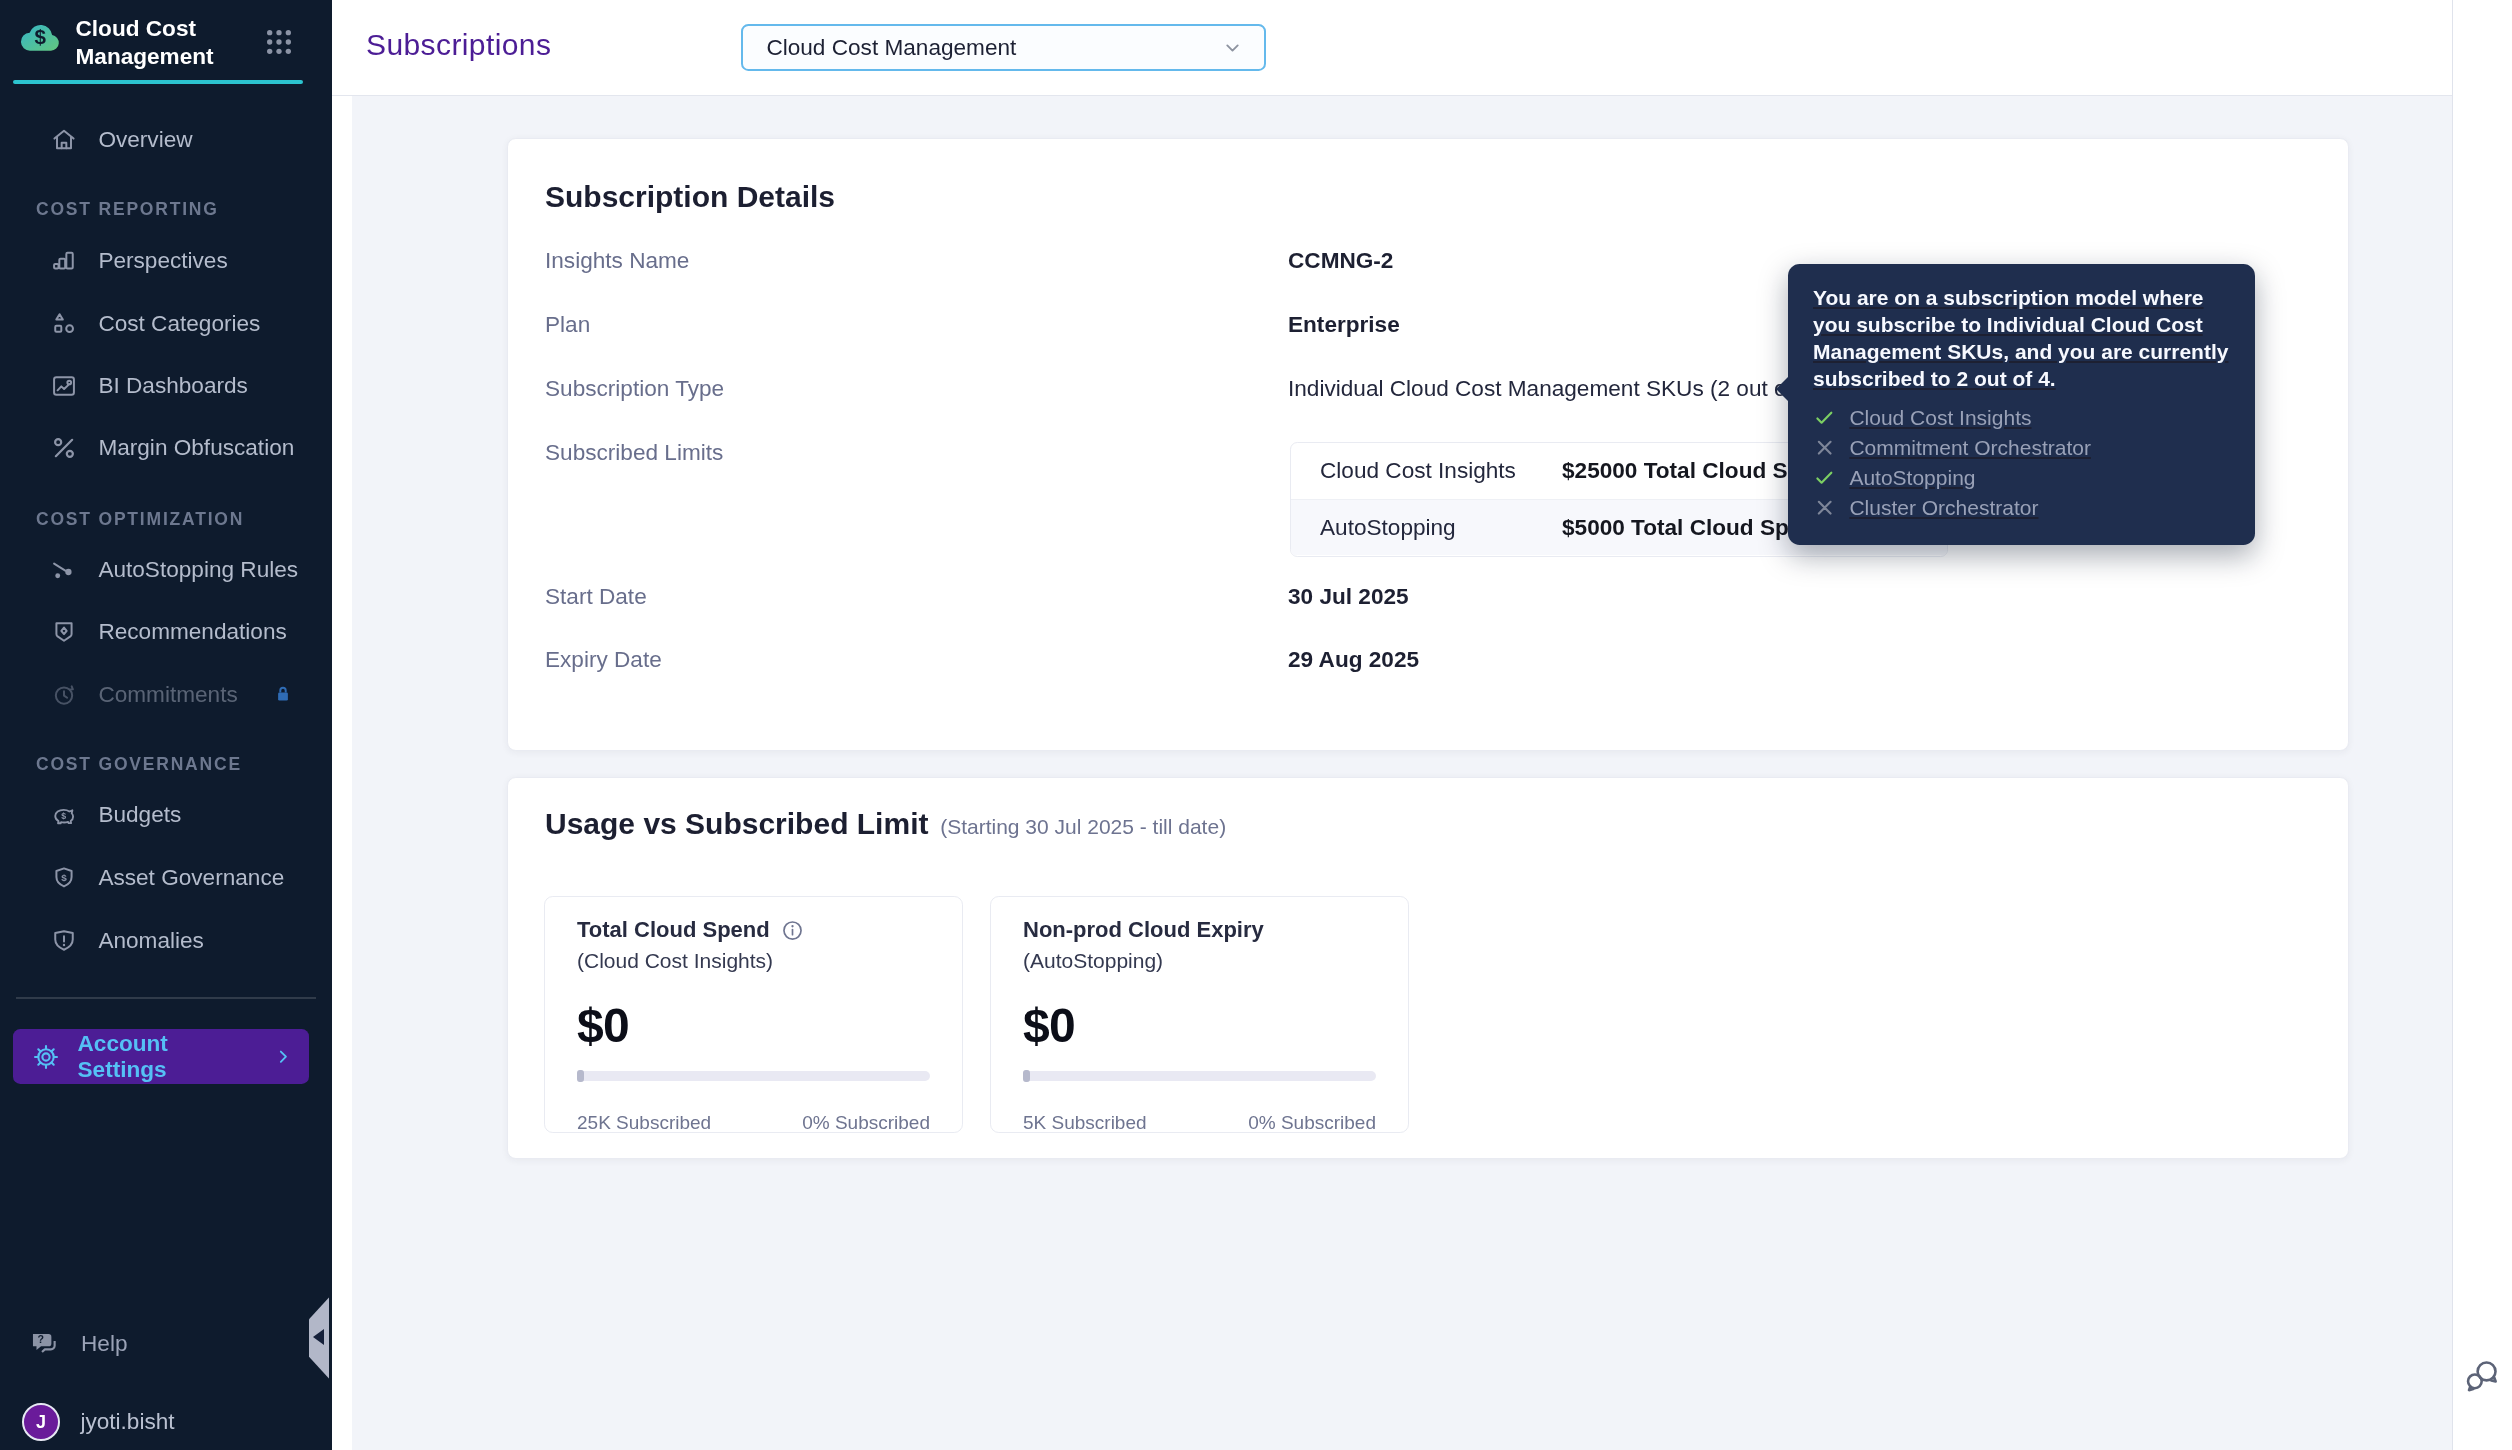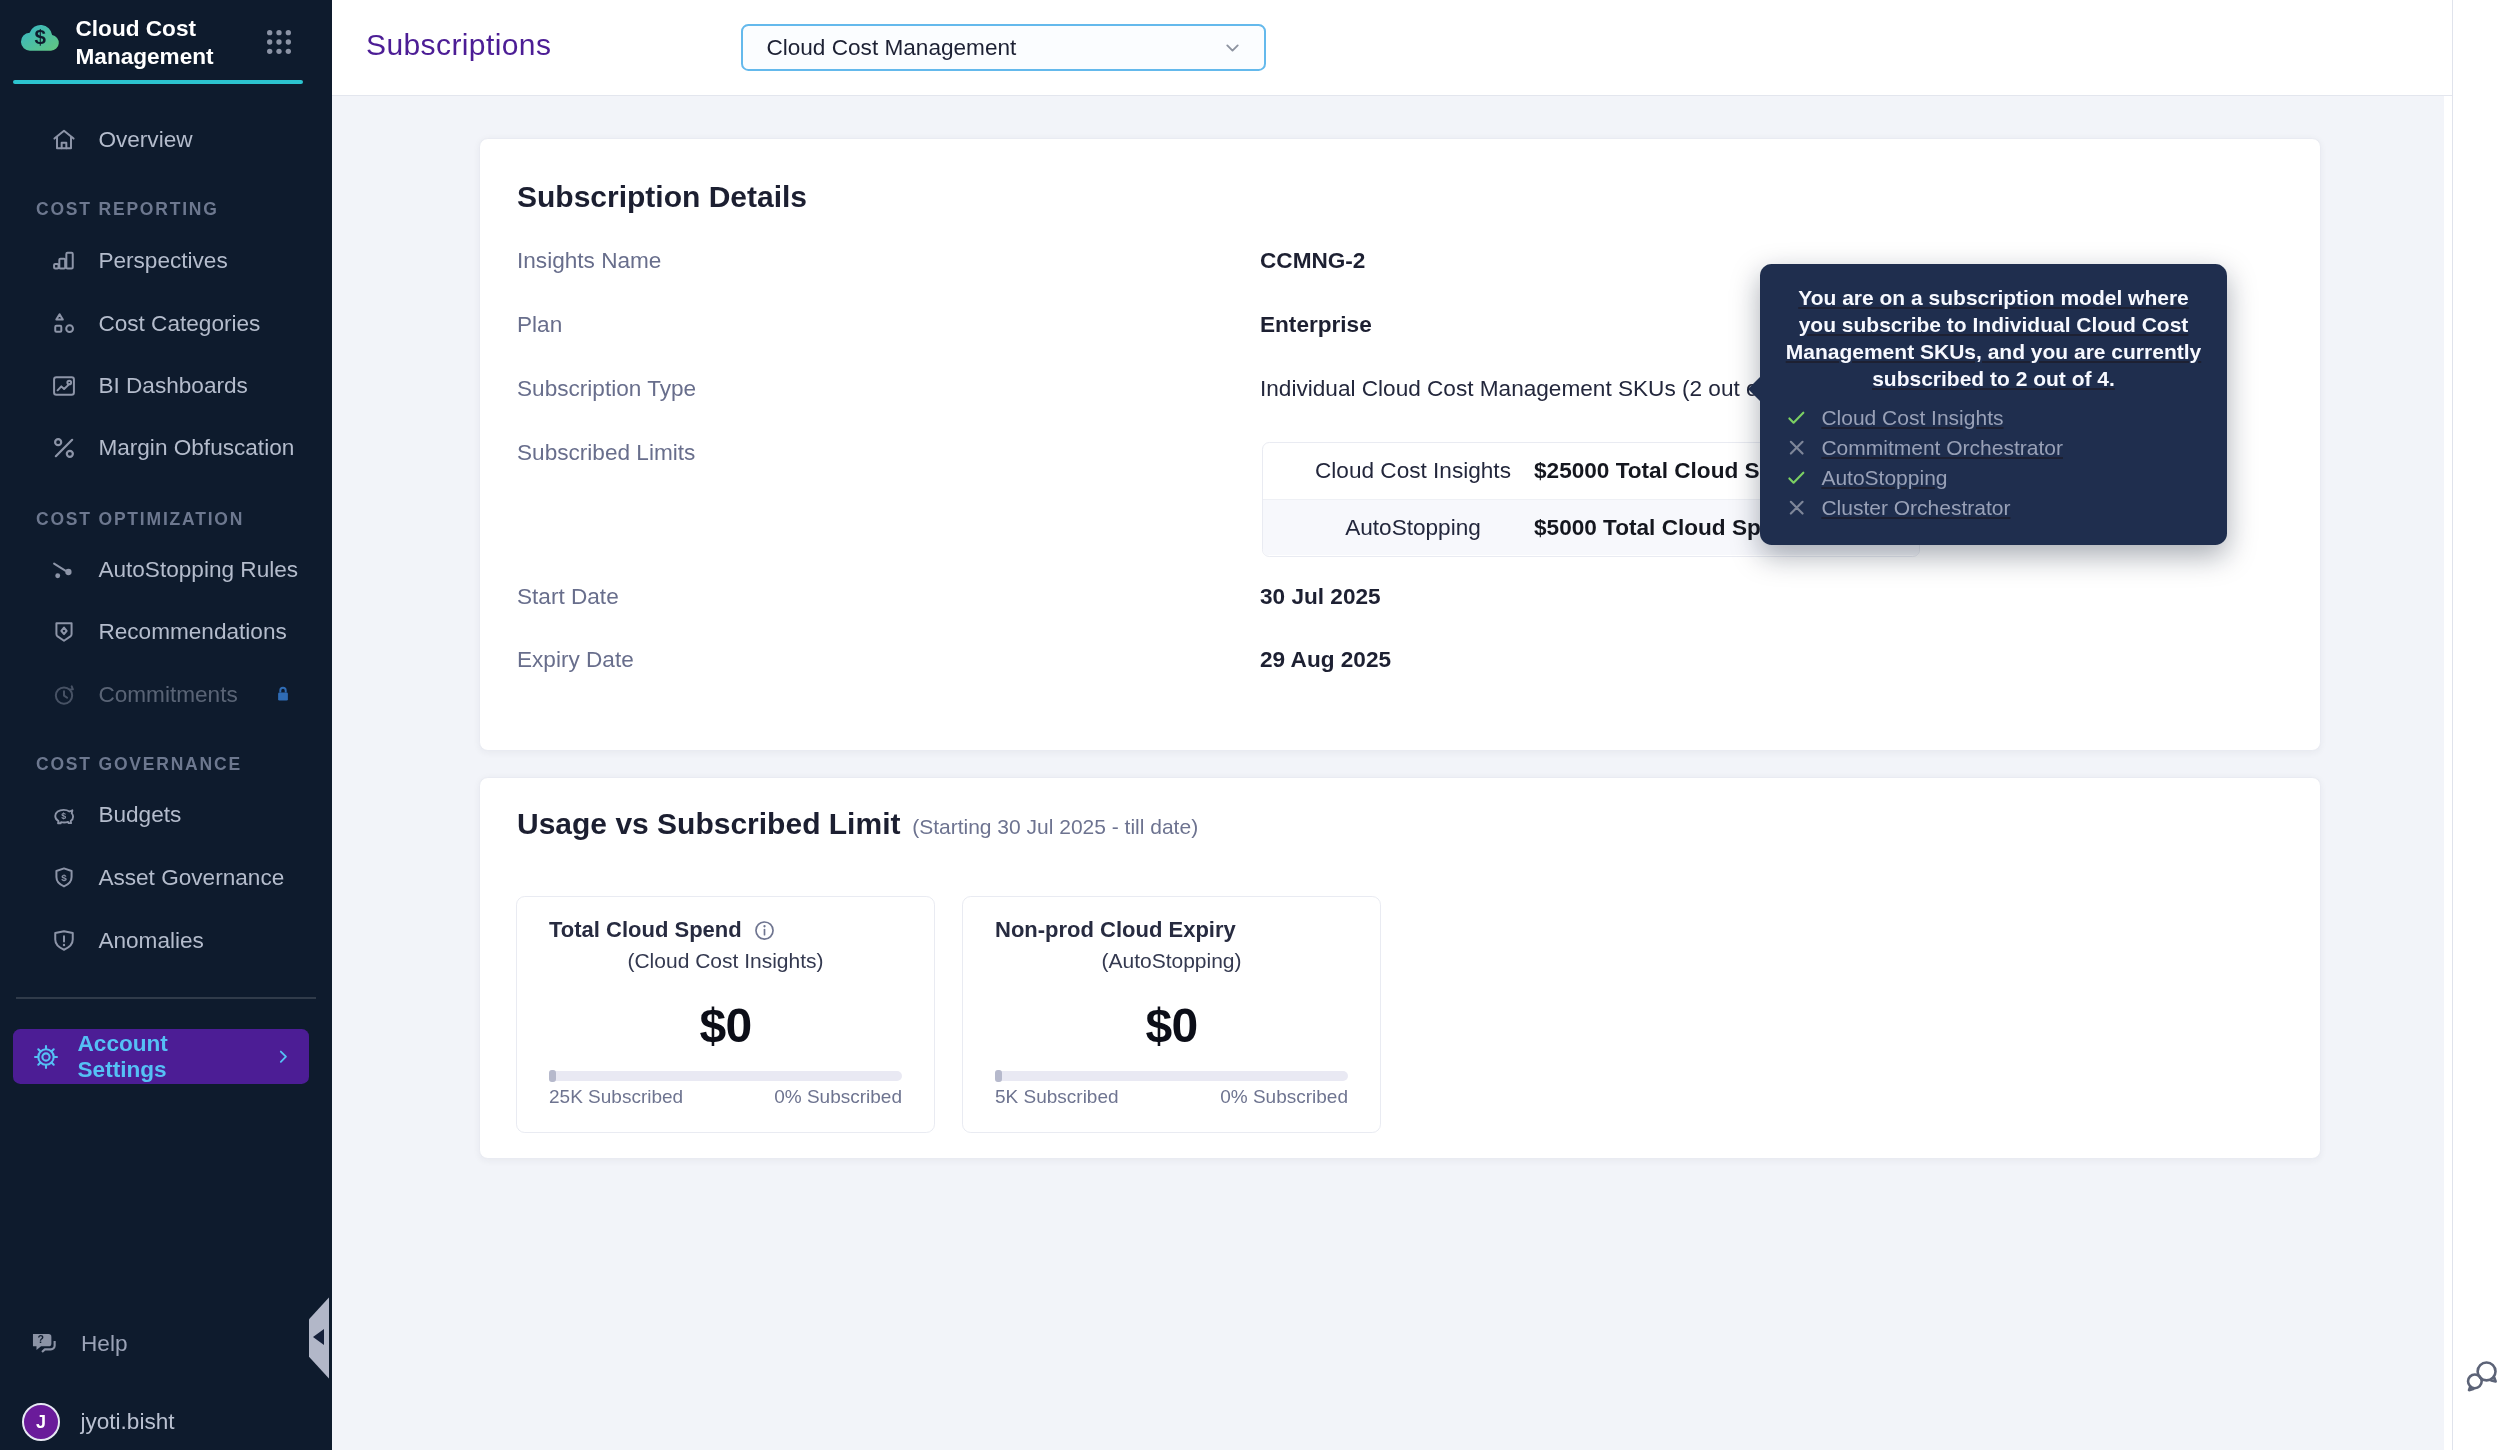"Subscription Details" .content { left: 324px -> 352px; text-align: center -> none }
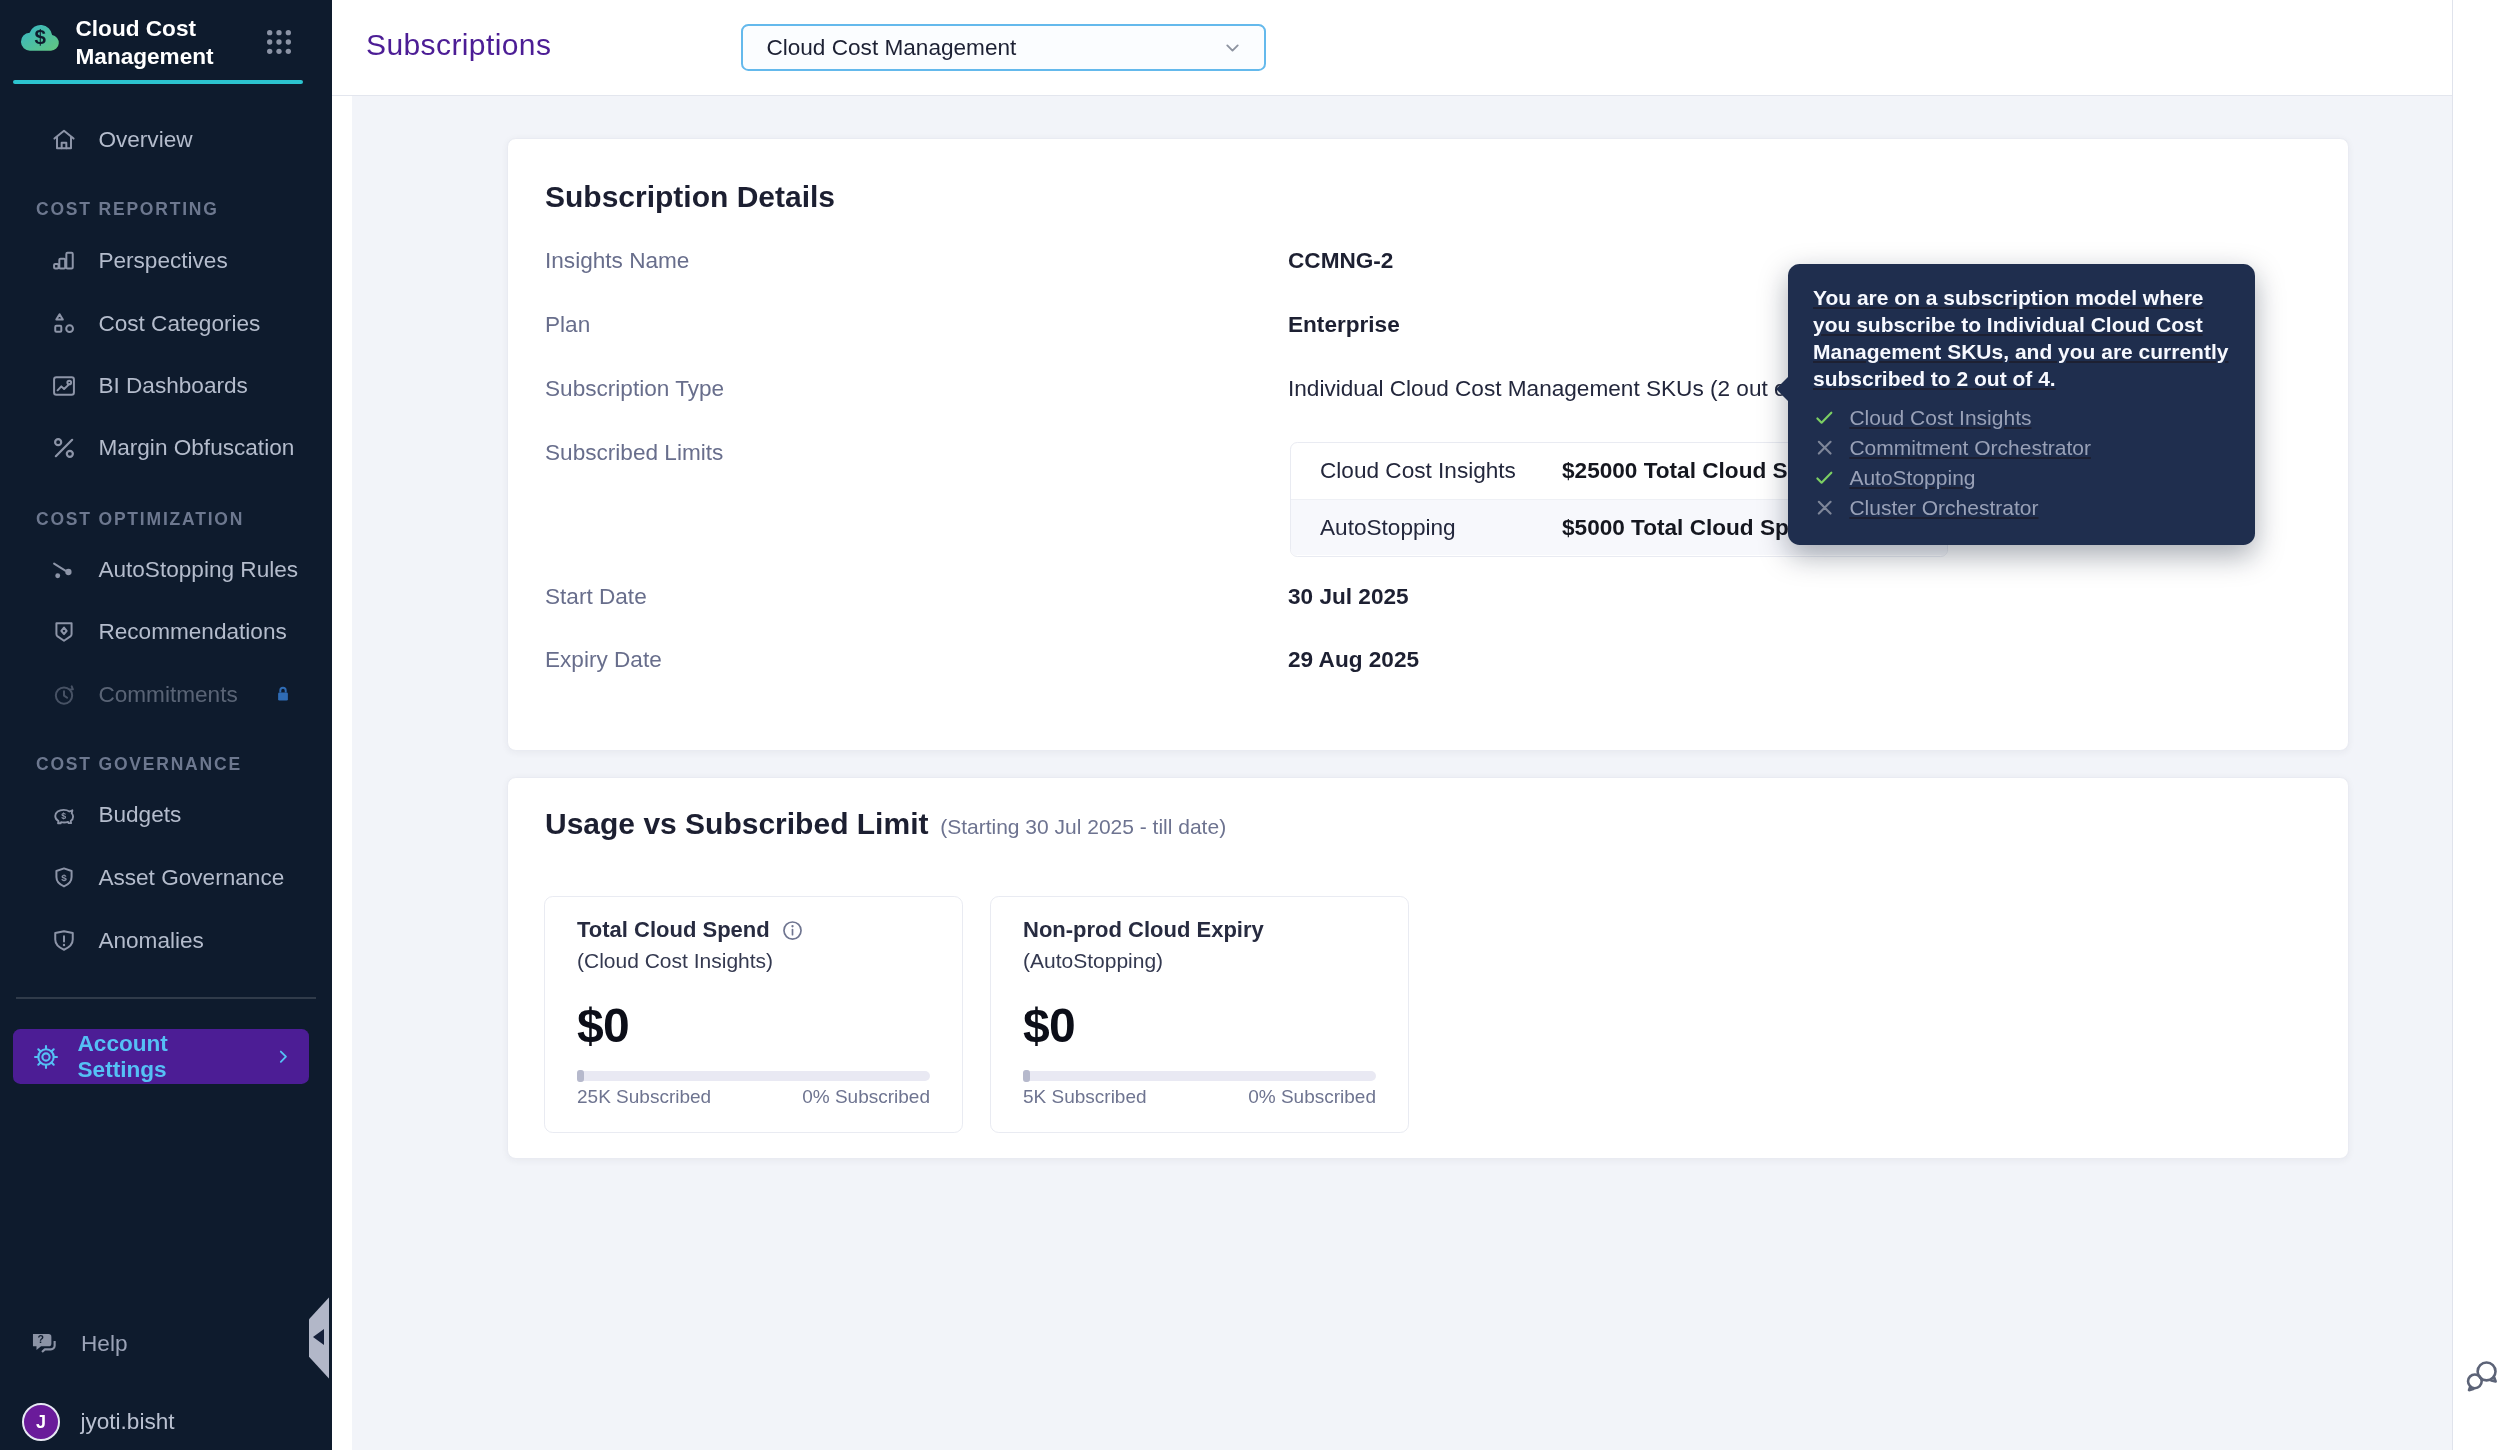"25K Subscribed" .ucard-foot { margin-top: 5px -> 31px }
